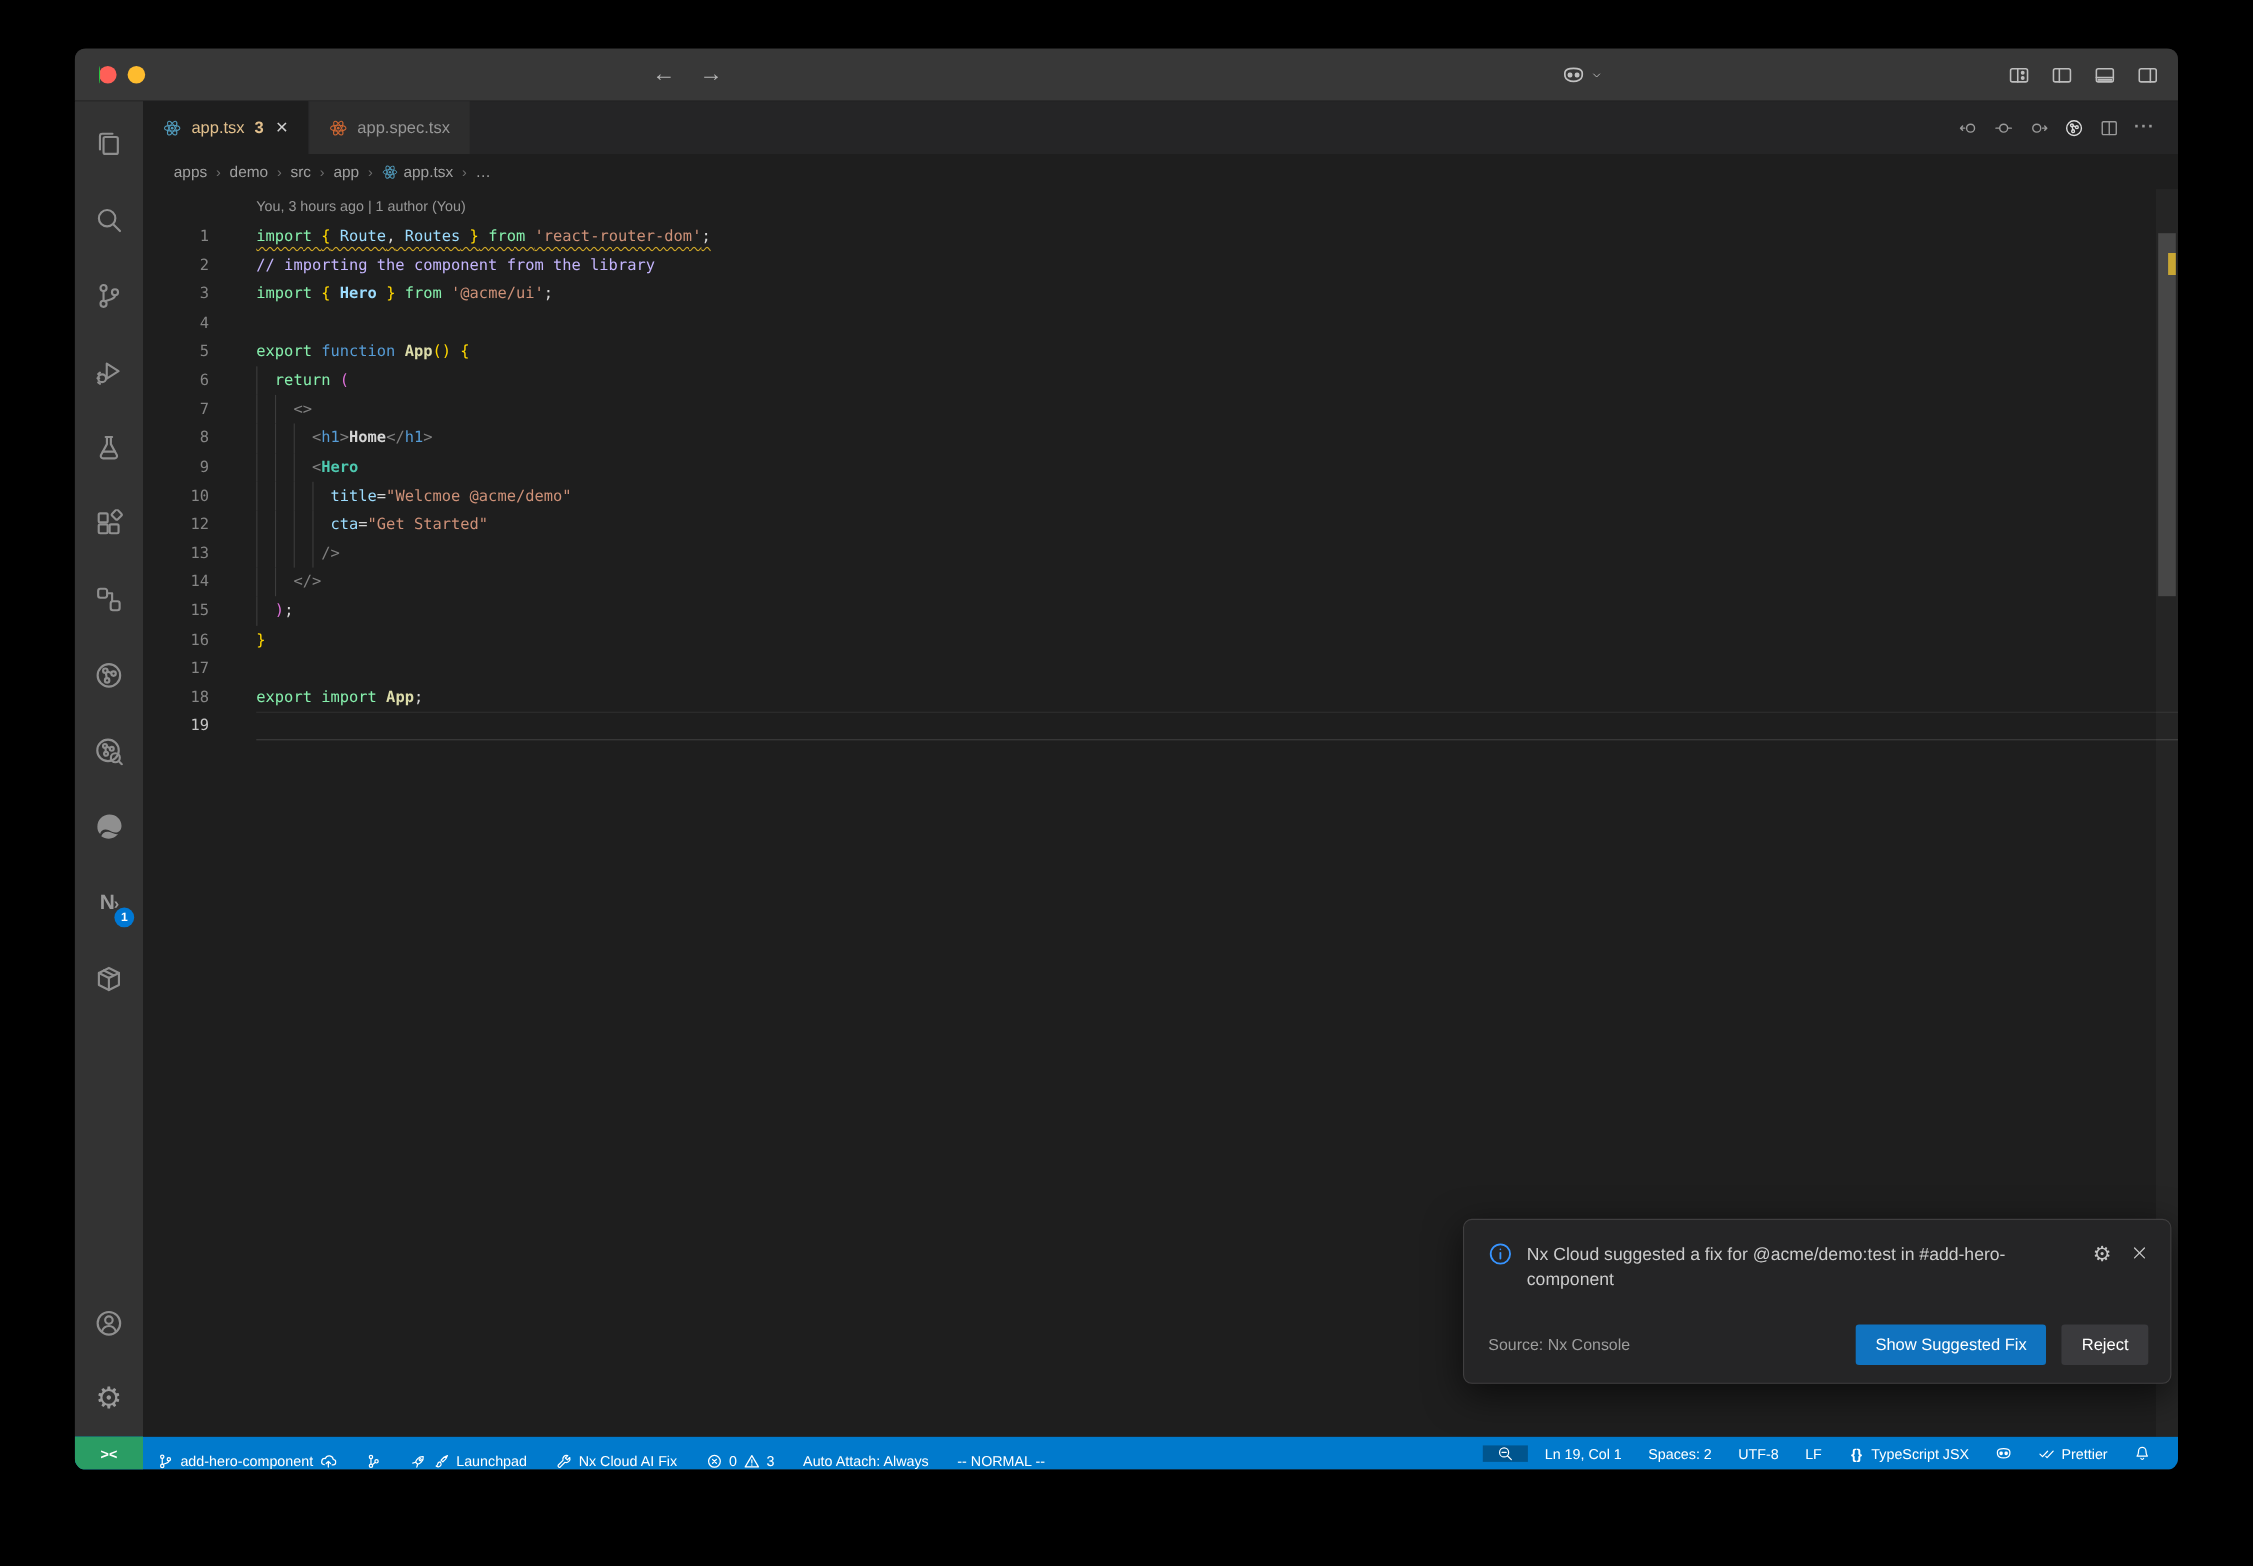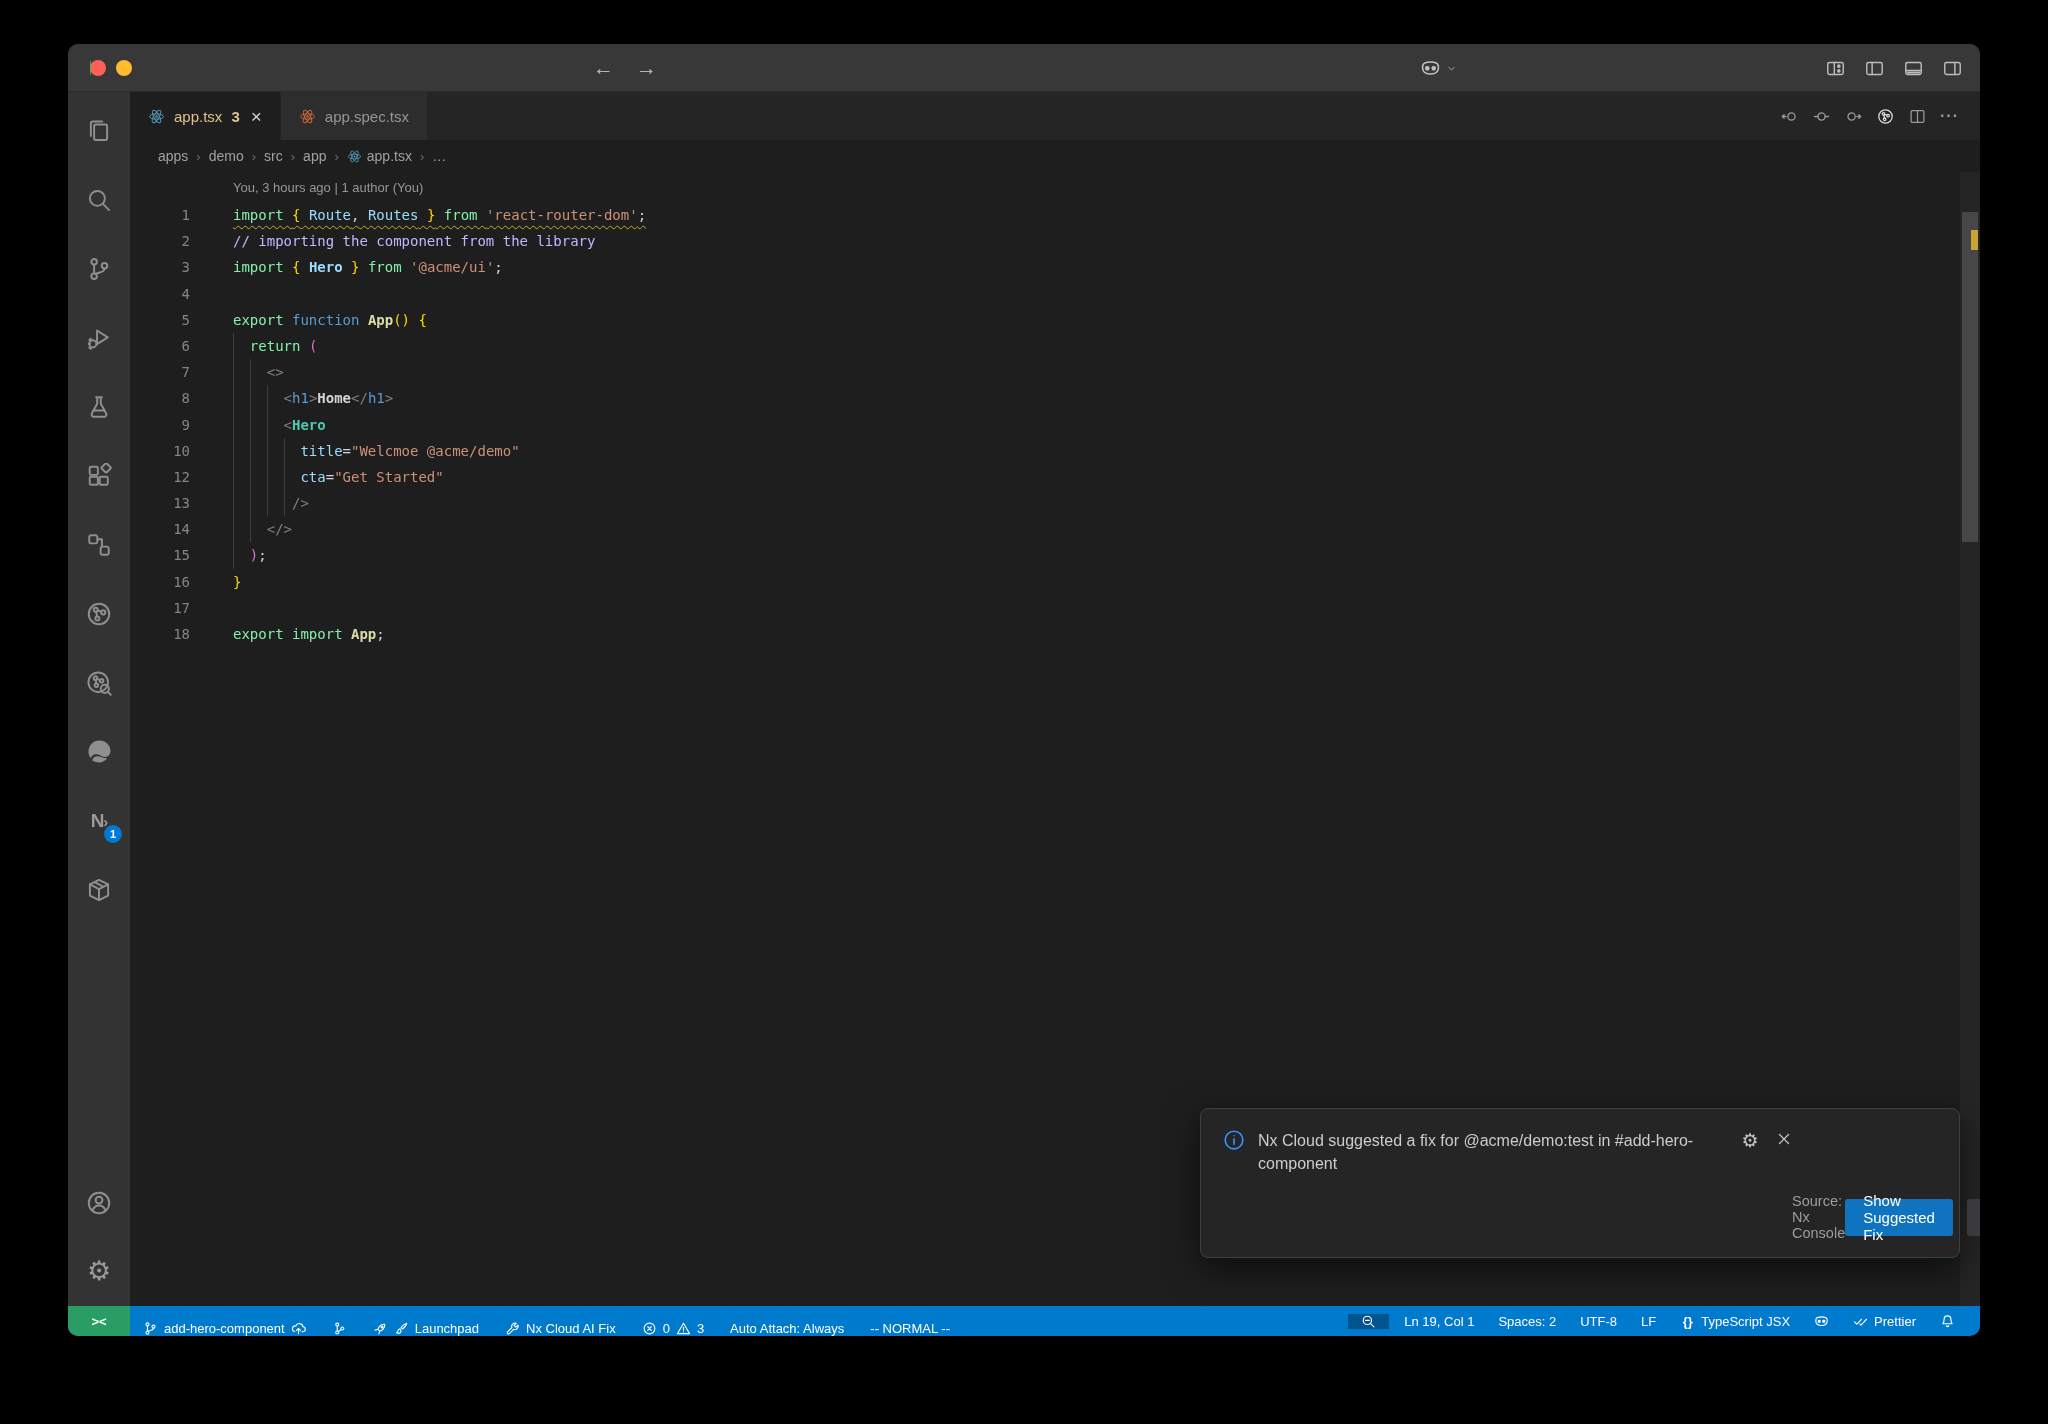"19" div.line { html: none -> <div><span>19</span><span></span></div> }
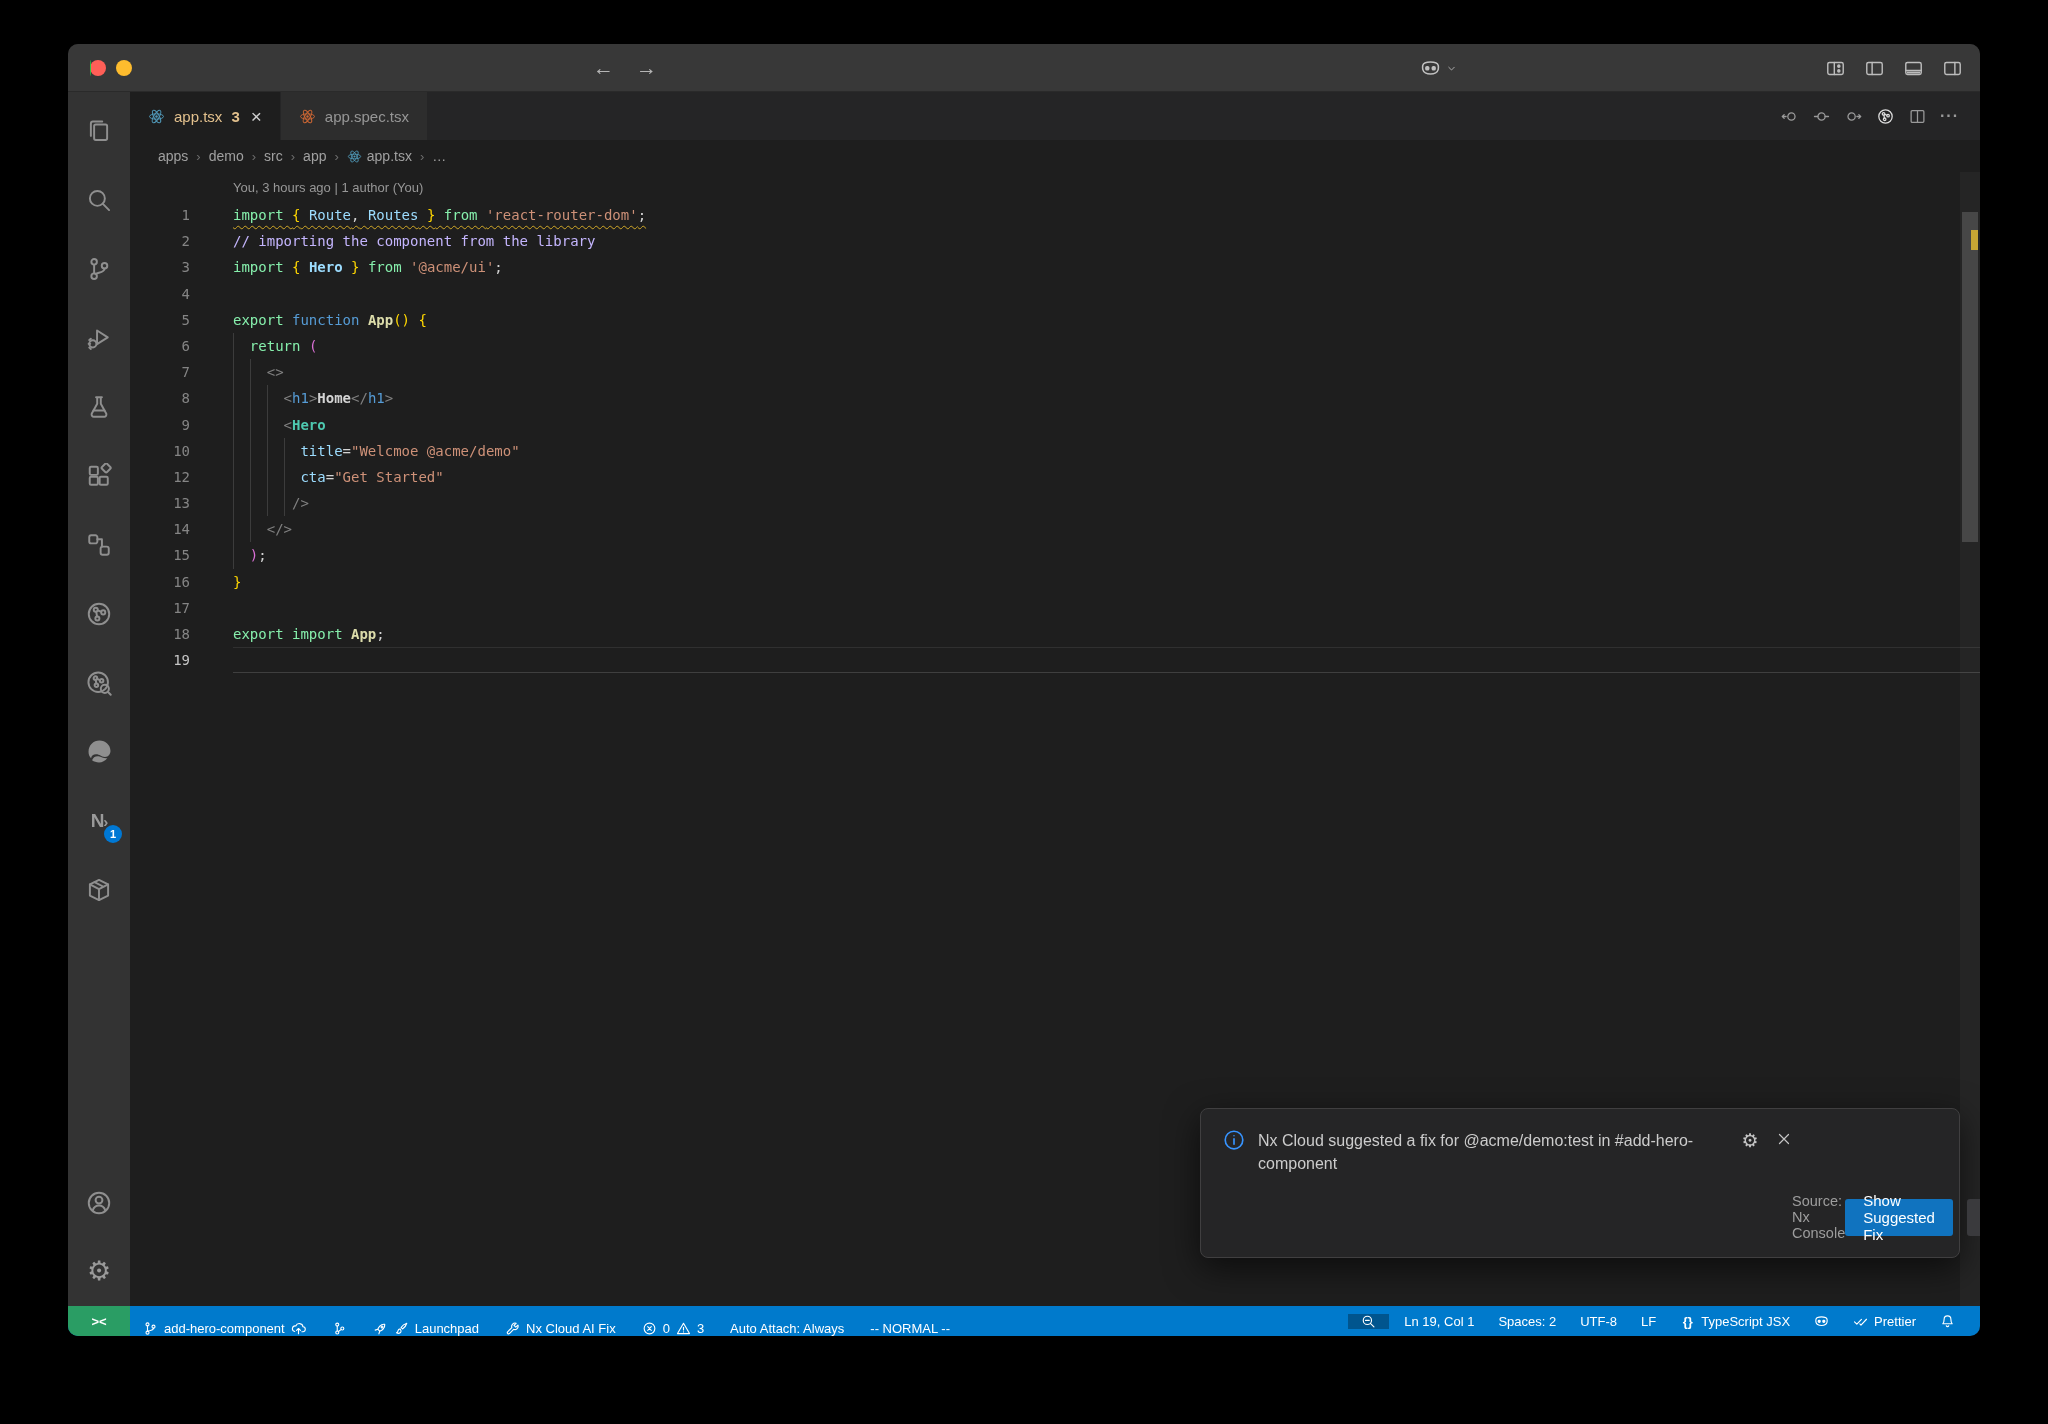"Nx Cloud suggested a fix" .toast { flex-direction: row -> column; right: 20px -> 6px; width: 760px -> 644px }
